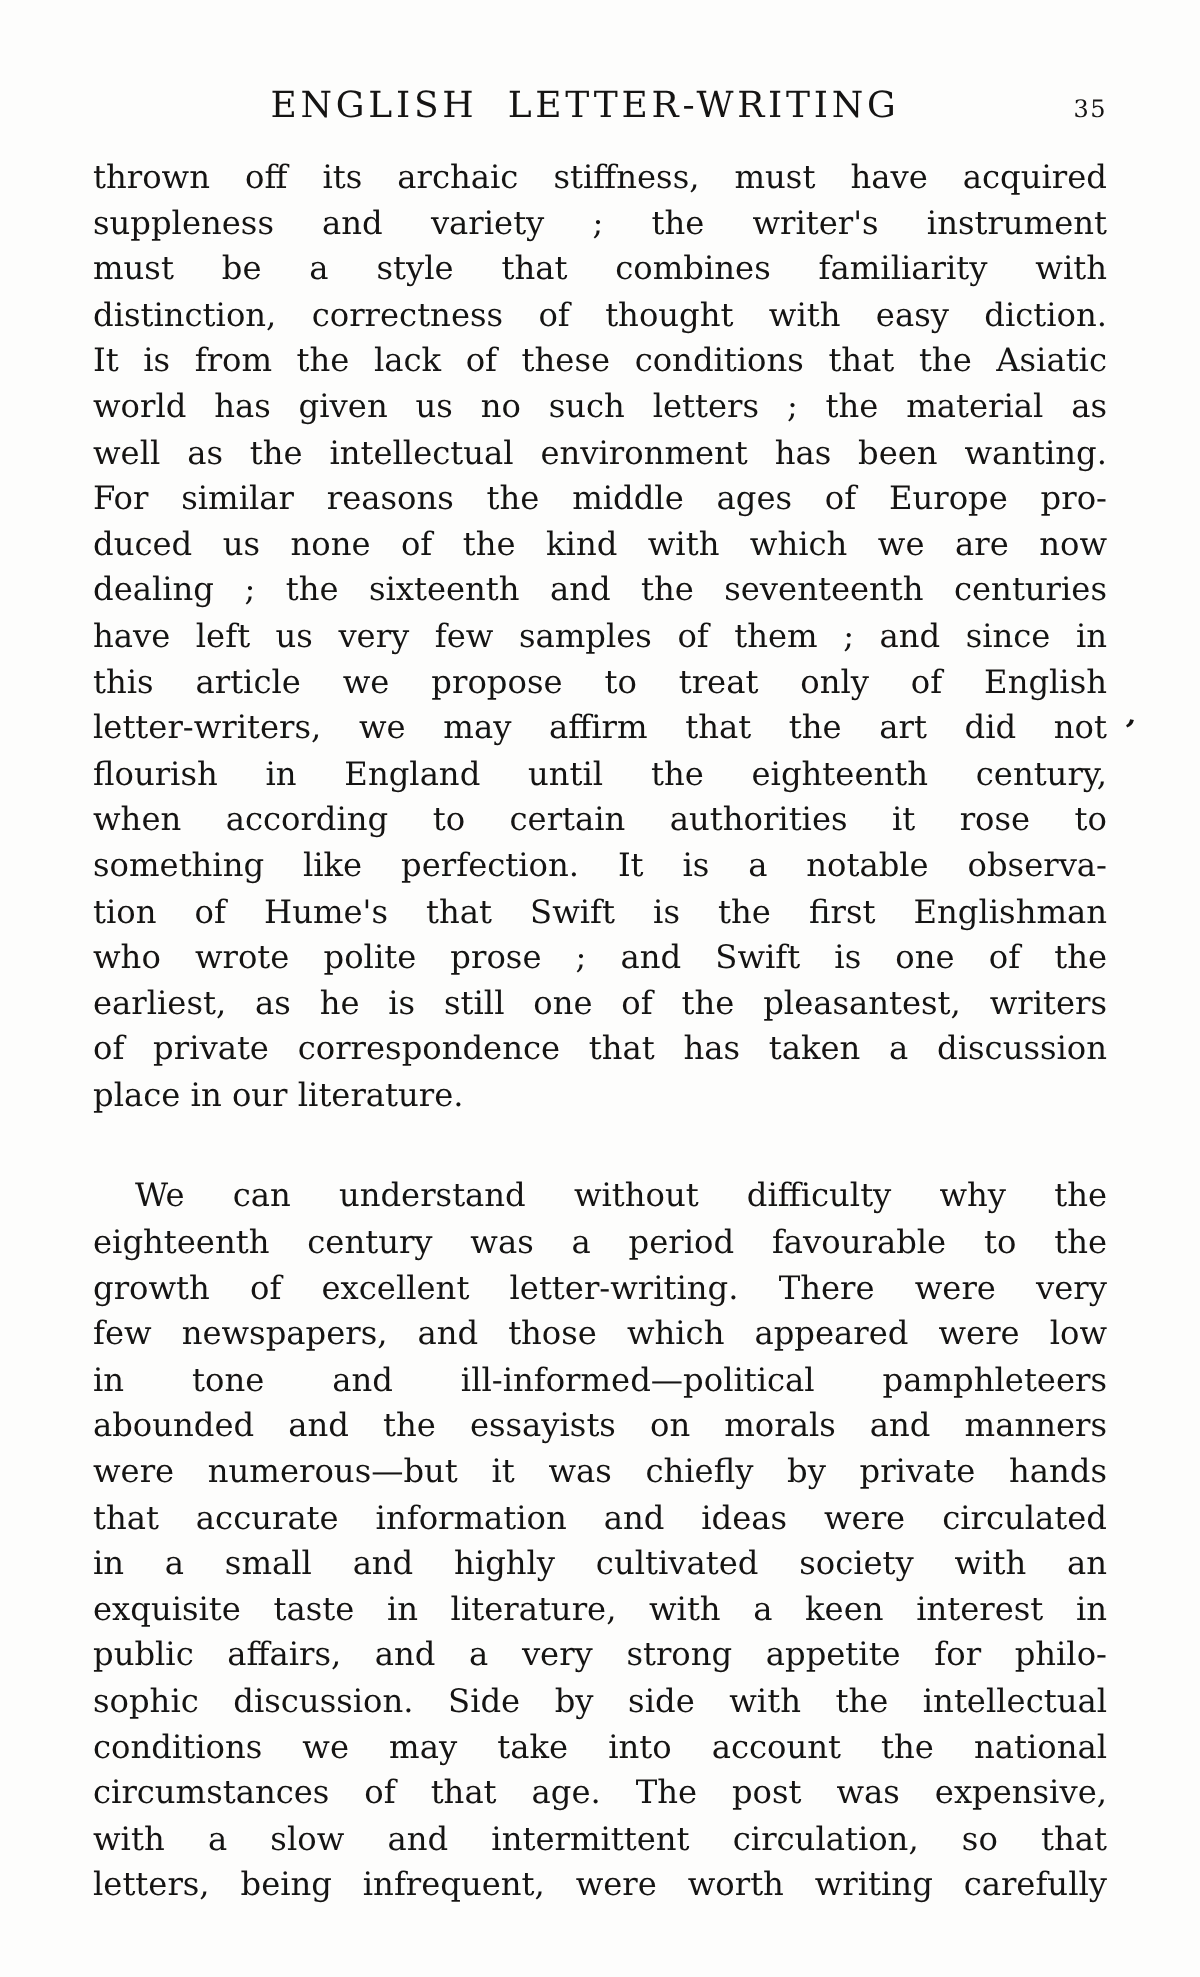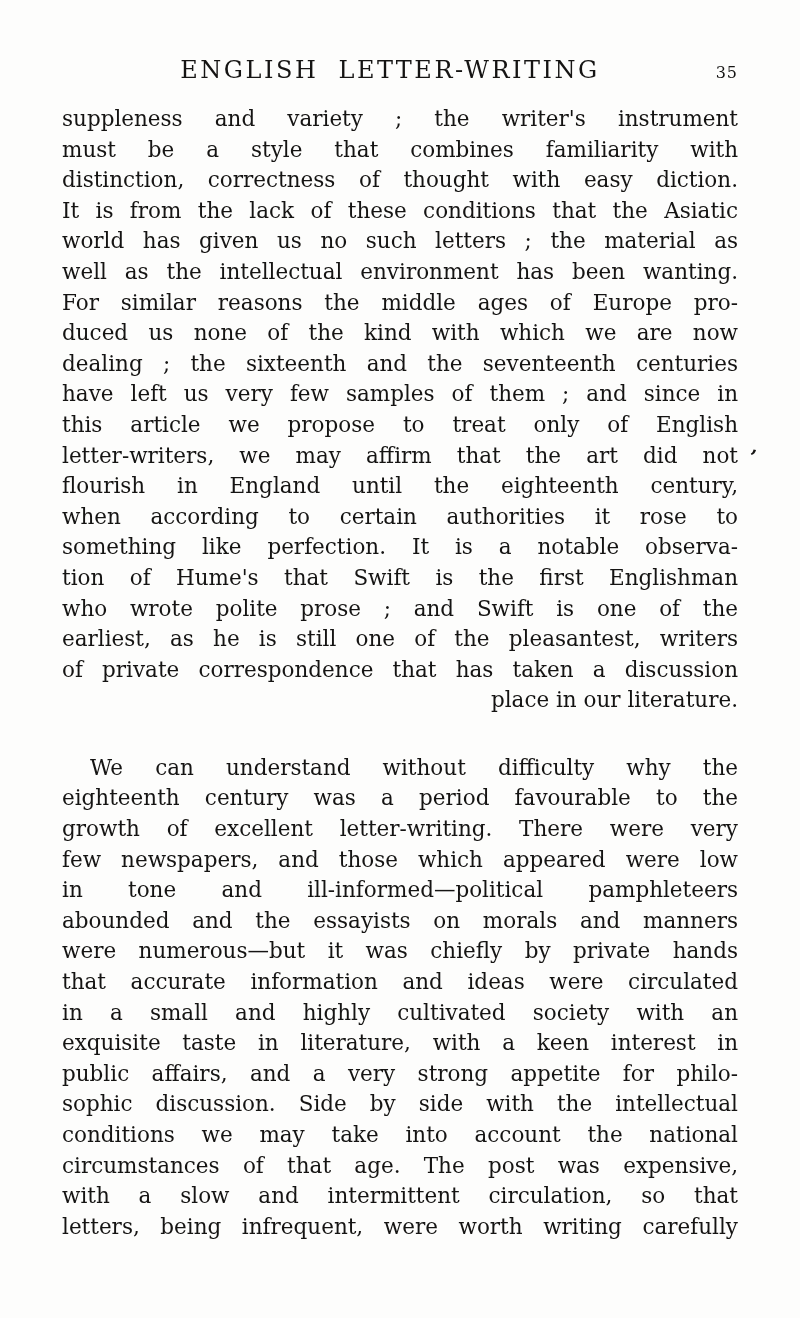"thrown off its archaic stiffness," div.line { html: none -> <div>thrown off its archaic stiffness, must have acquired</div> }
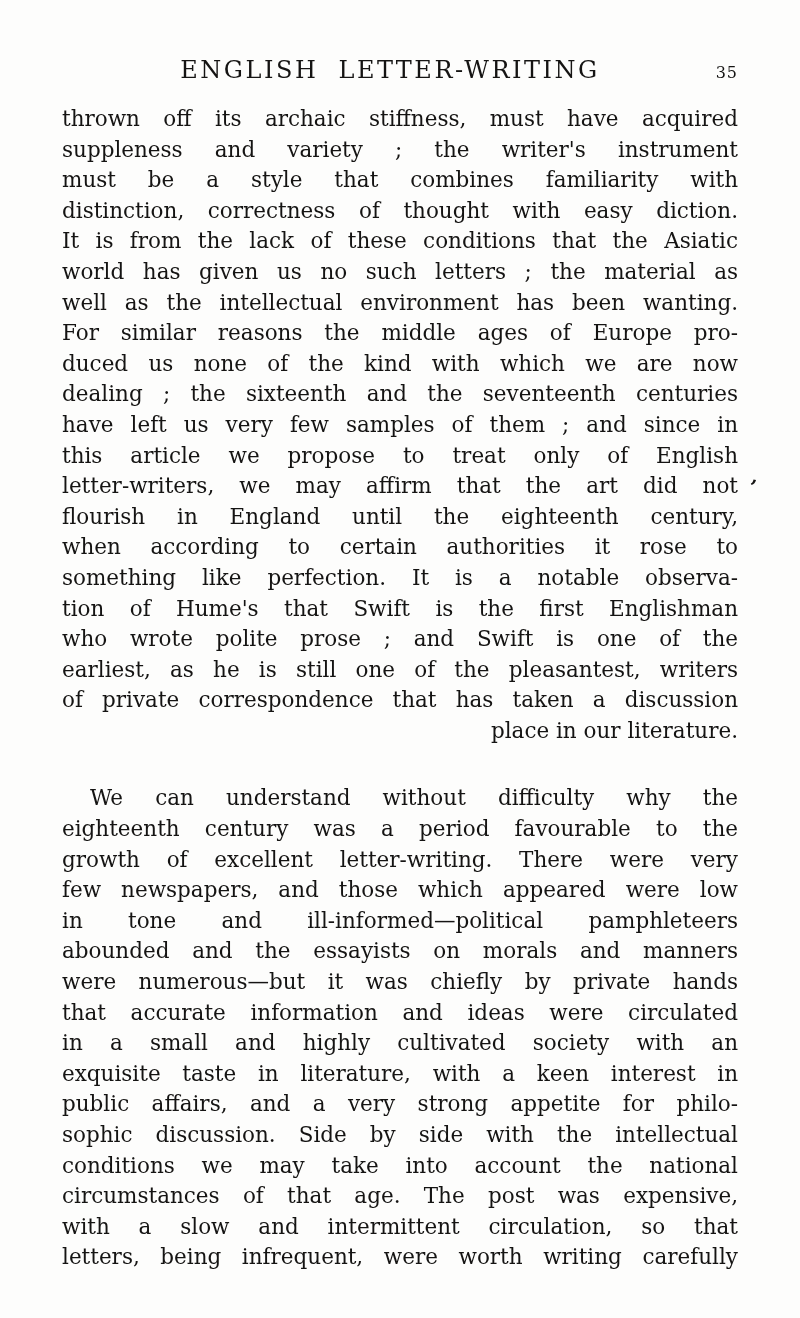"place in our literature." .line { text-align: right -> left }
